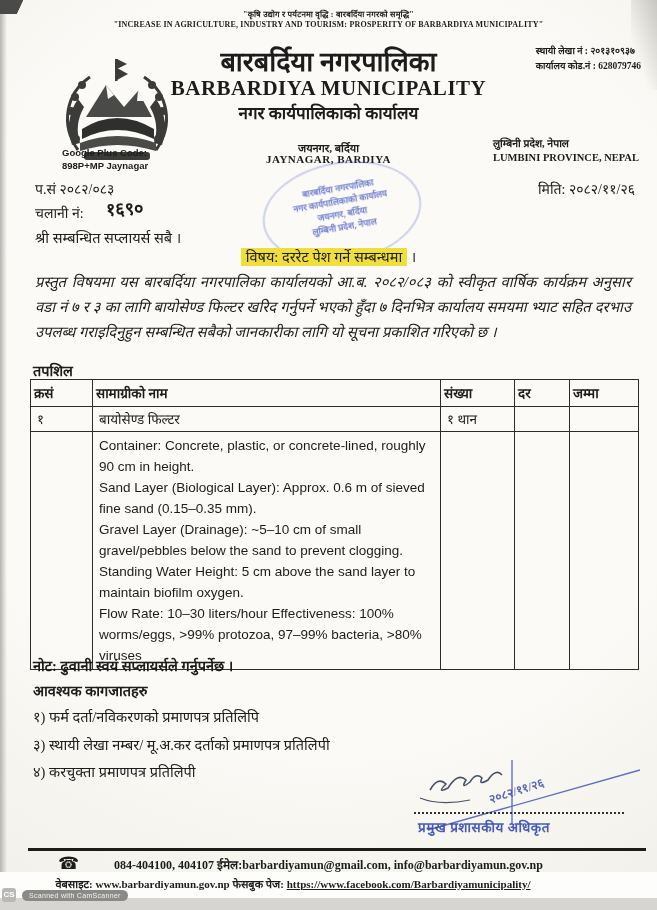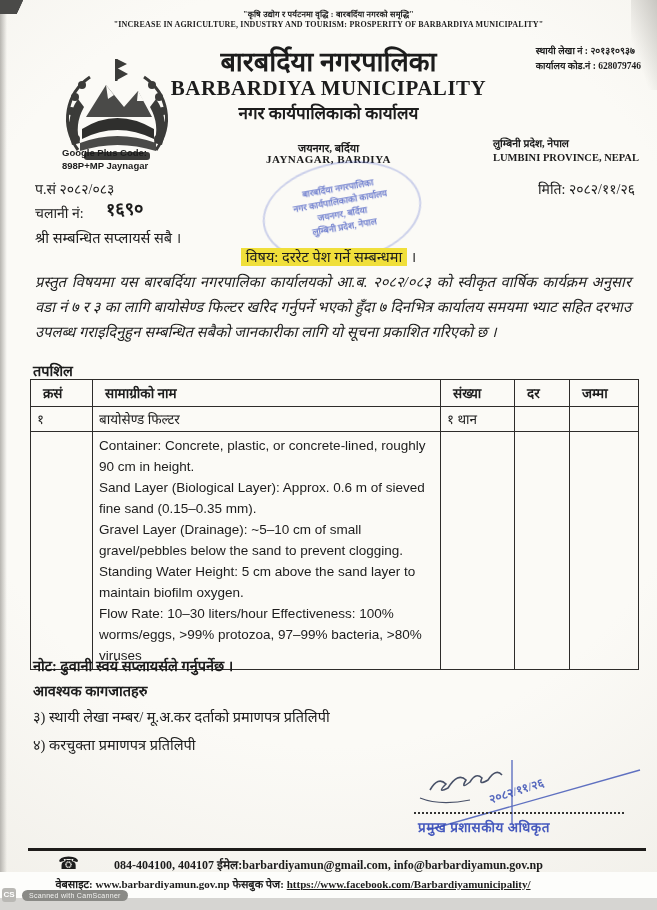"क्रसं" table.rate .hdr td { padding: 4px 12px -> 4px 3px }
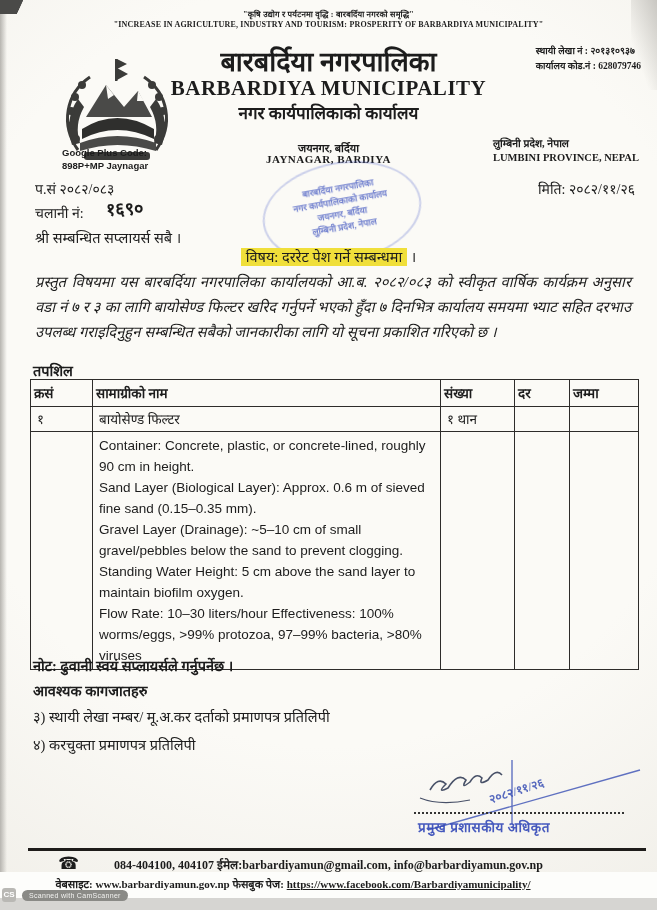"१) फर्म दर्ता/नविकरणको प्रमाणपत्र" div { html: none -> <div>१) फर्म दर्ता/नविकरणको प्रमाणपत्र प्रतिलिपि</div> }
